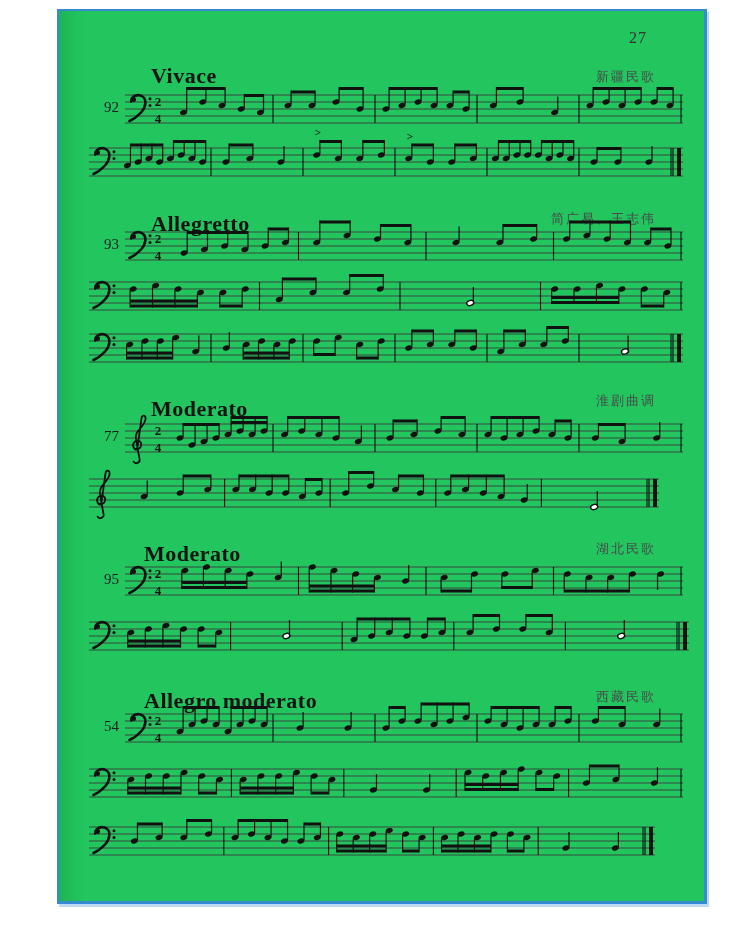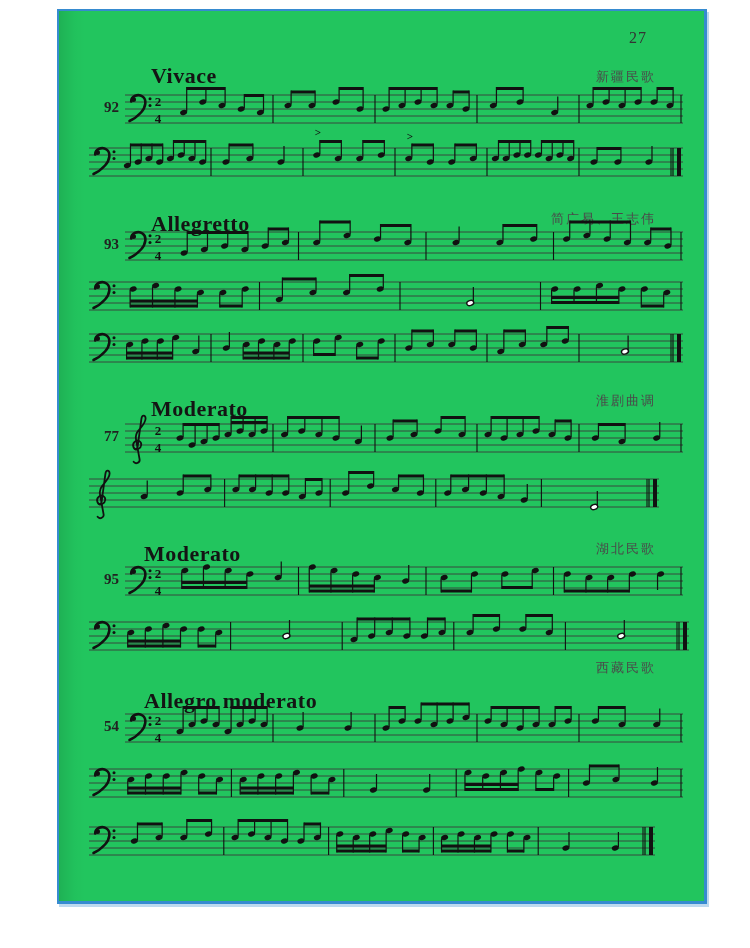"92" .ex-num { font-weight: bold -> none }
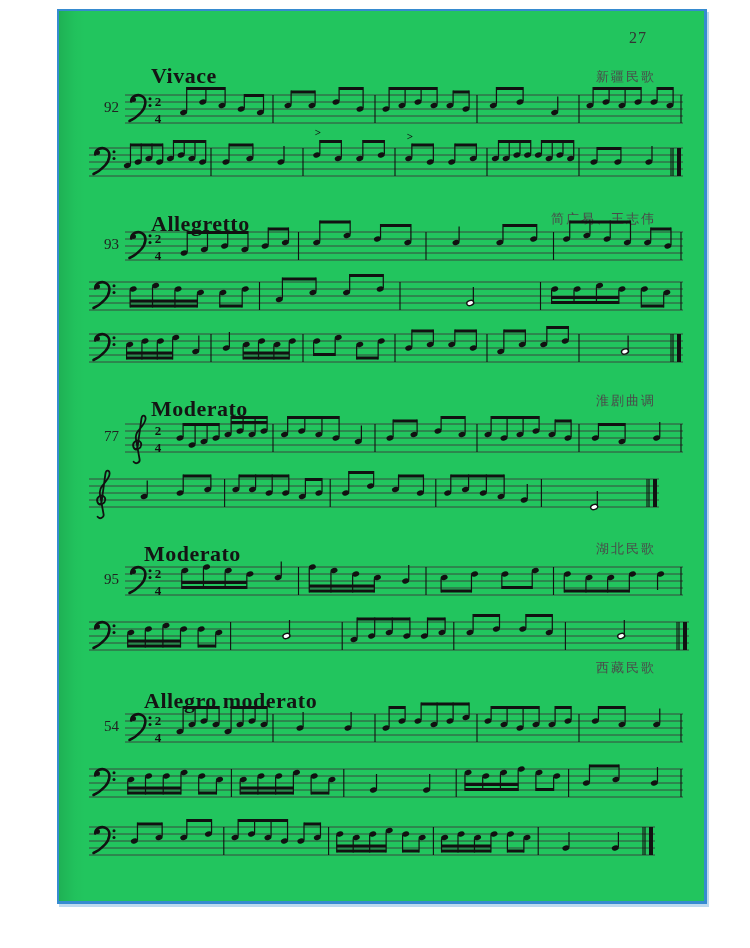"西藏民歌" div.attr { top: 648px -> 677px }
